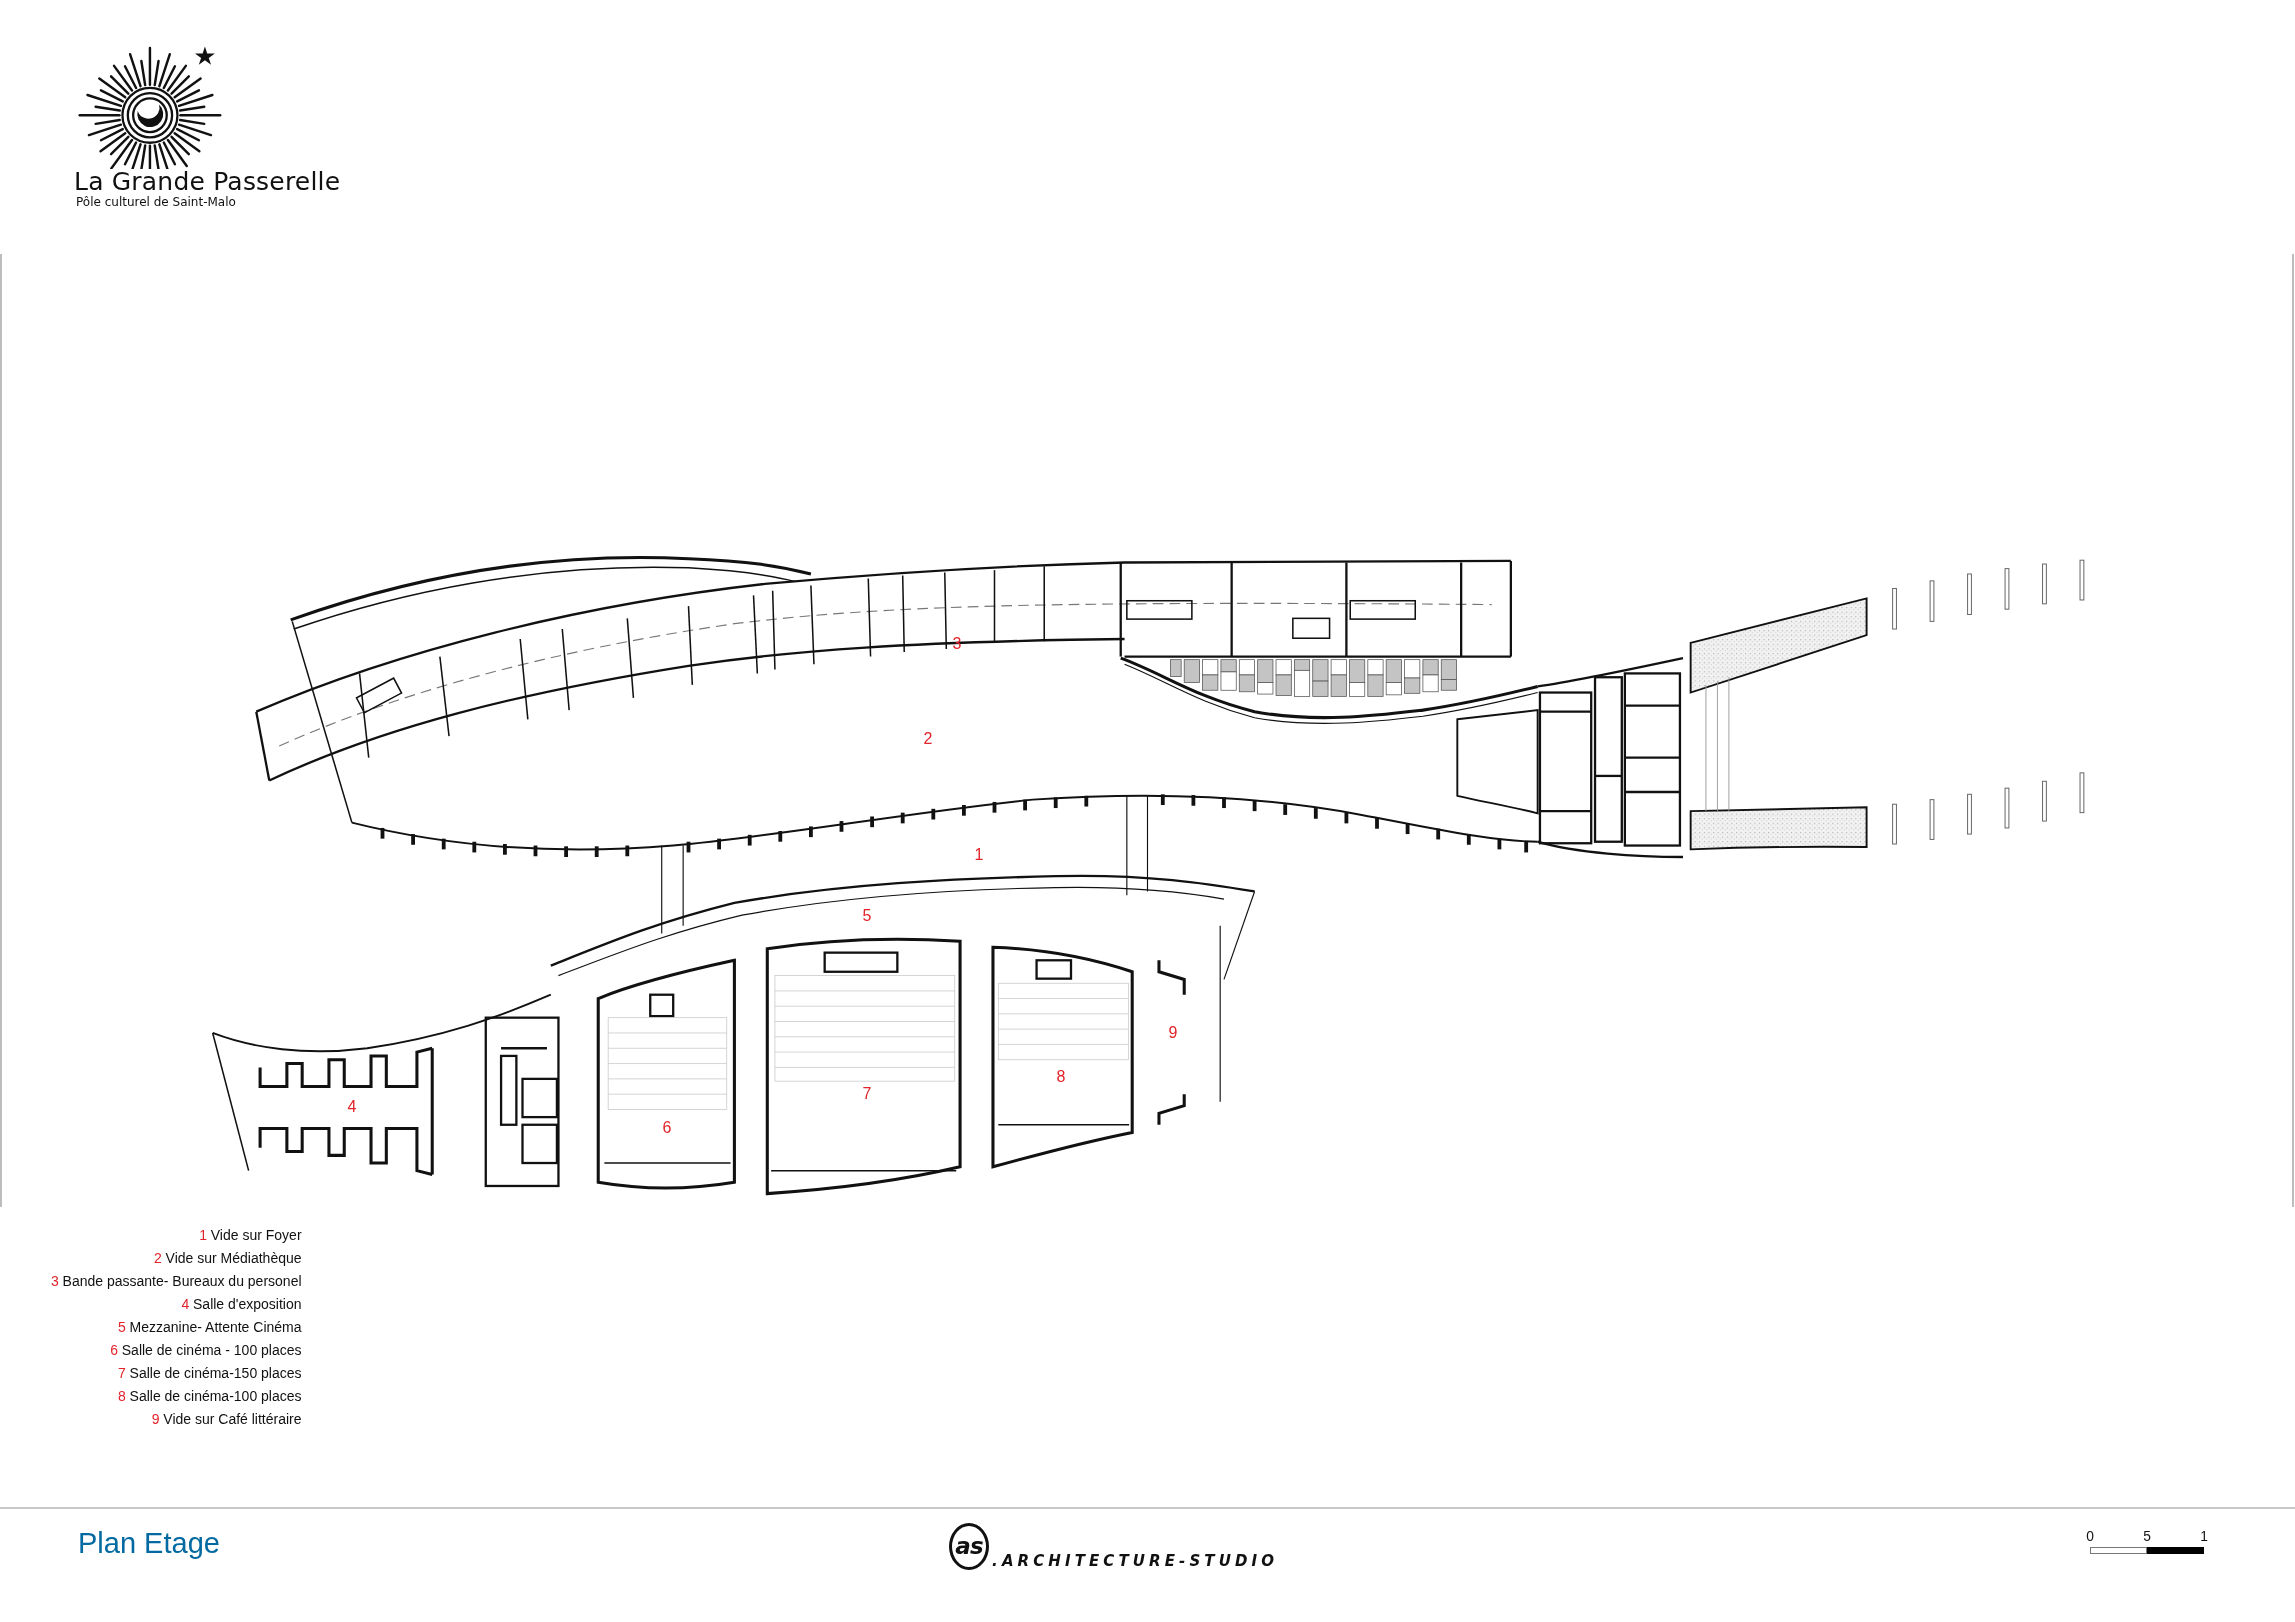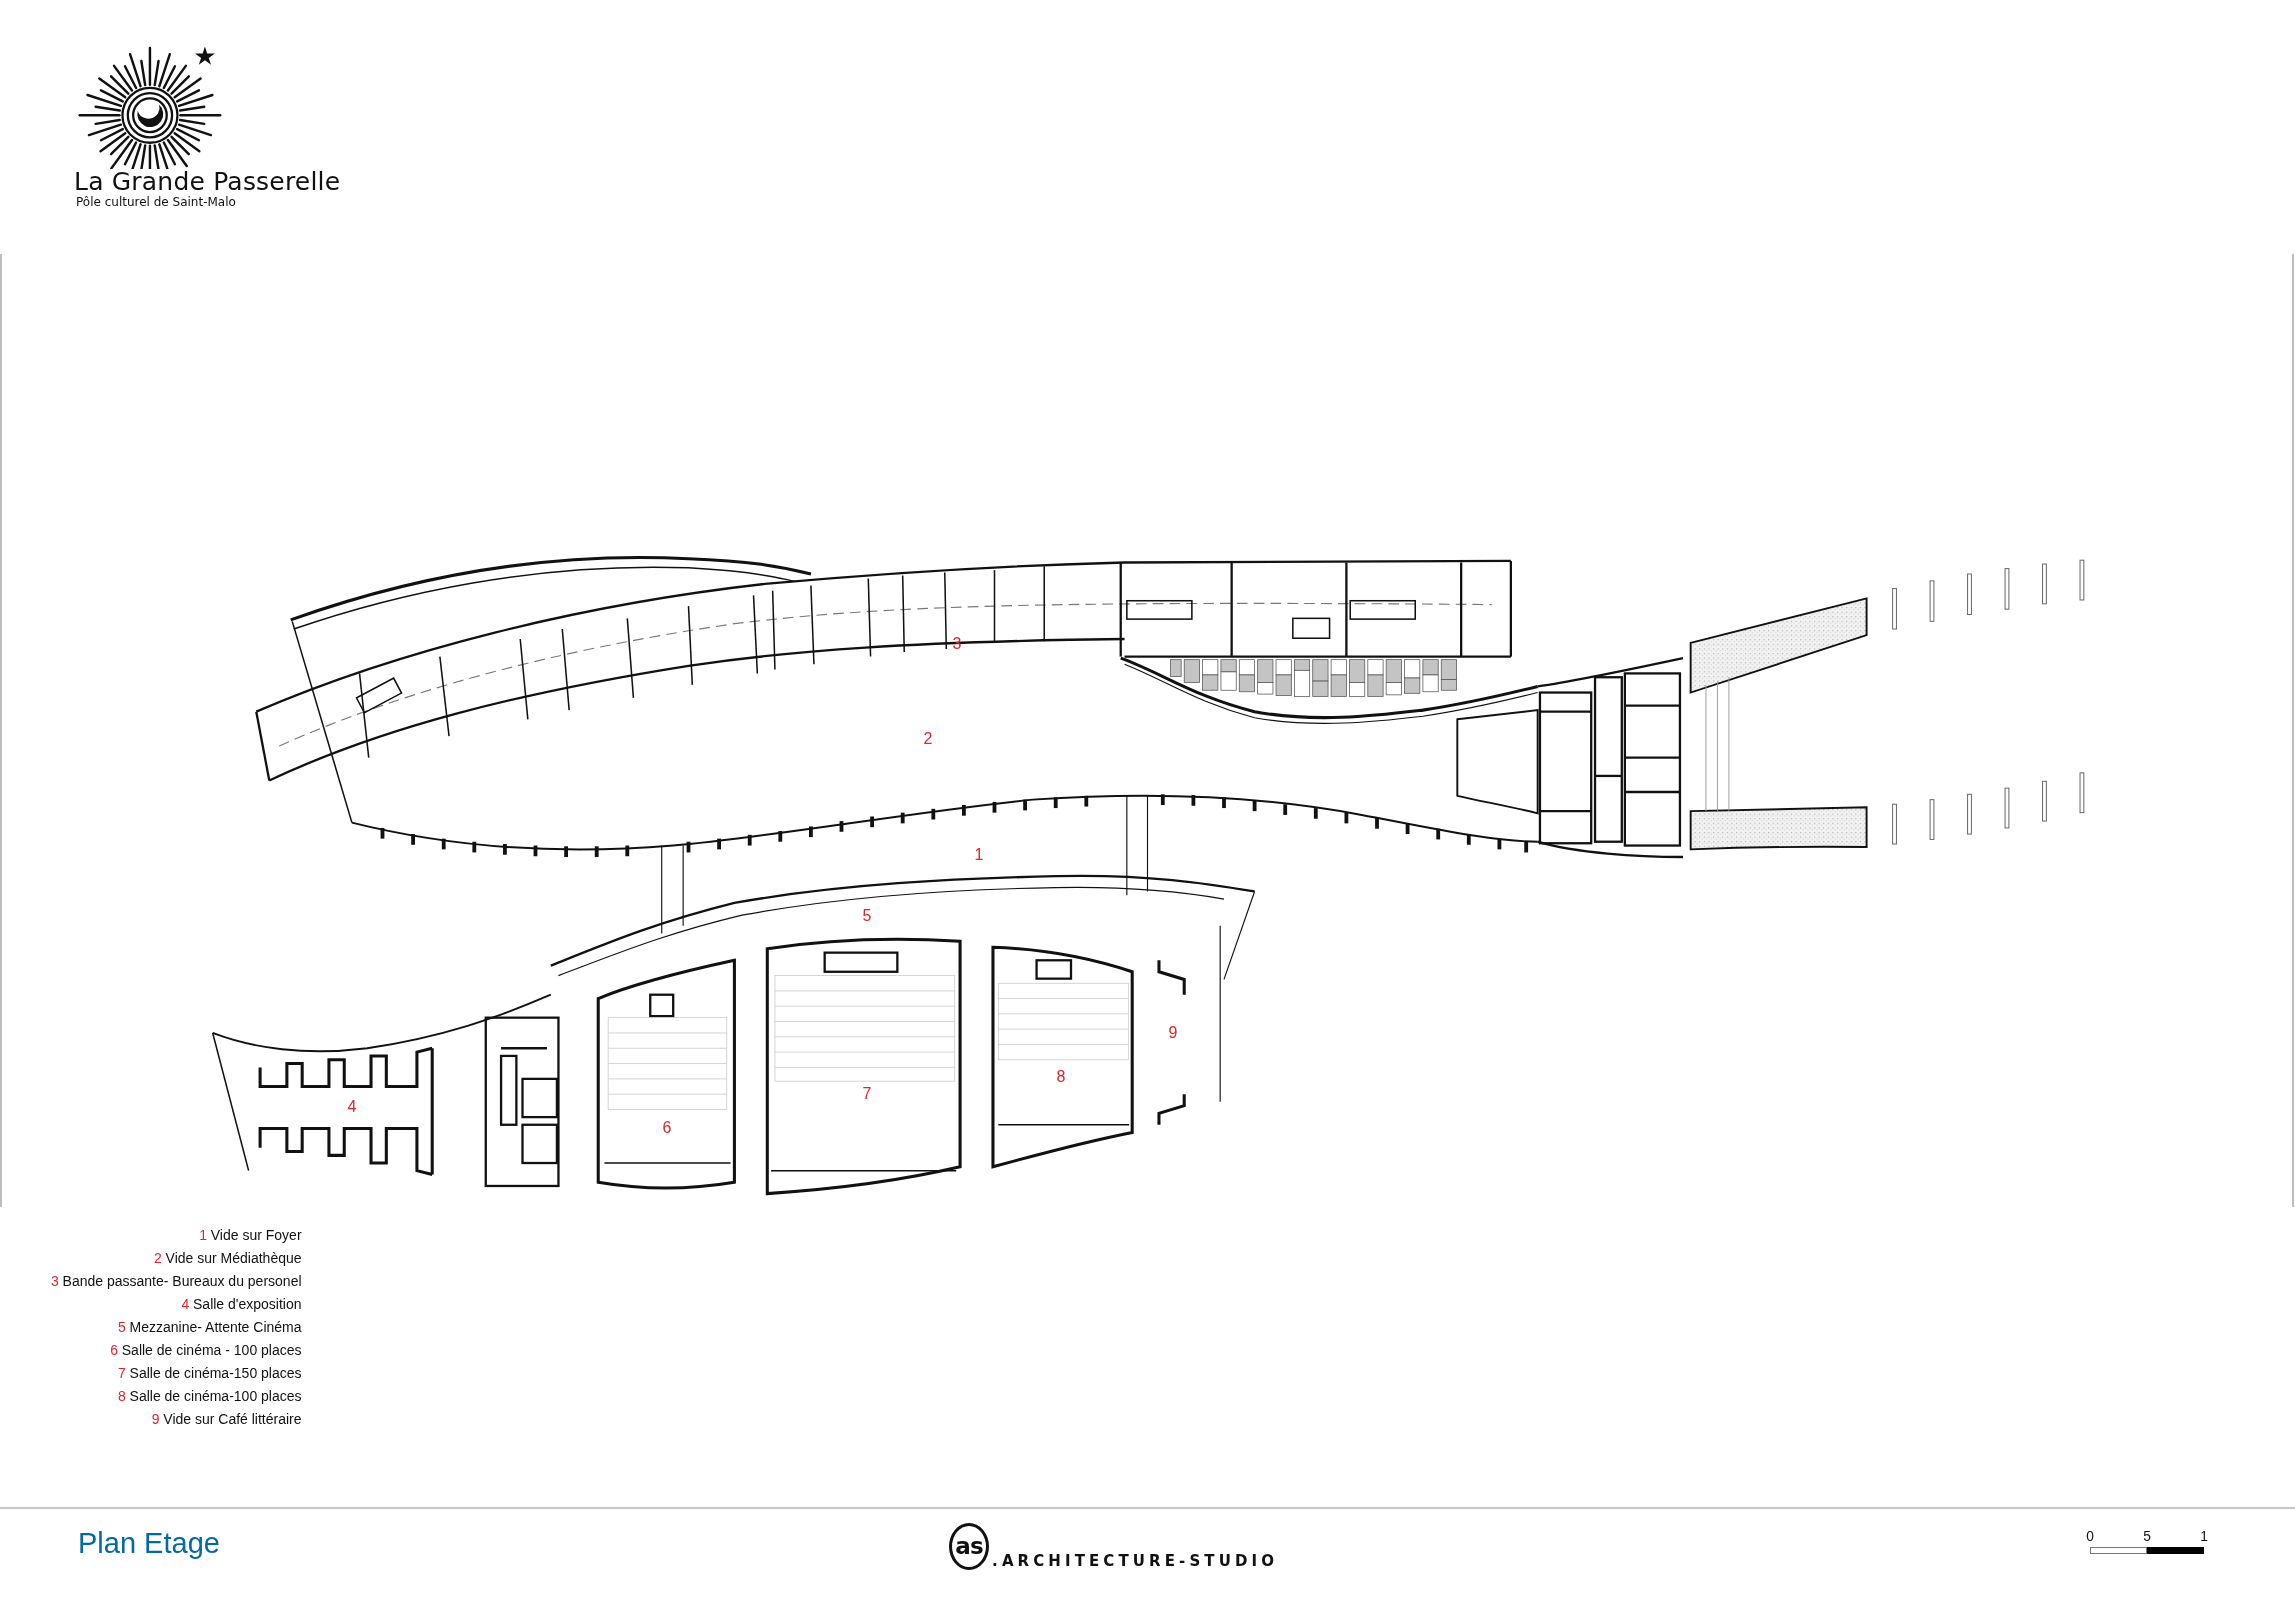"as" #studio-logo { font-style: none -> italic }
